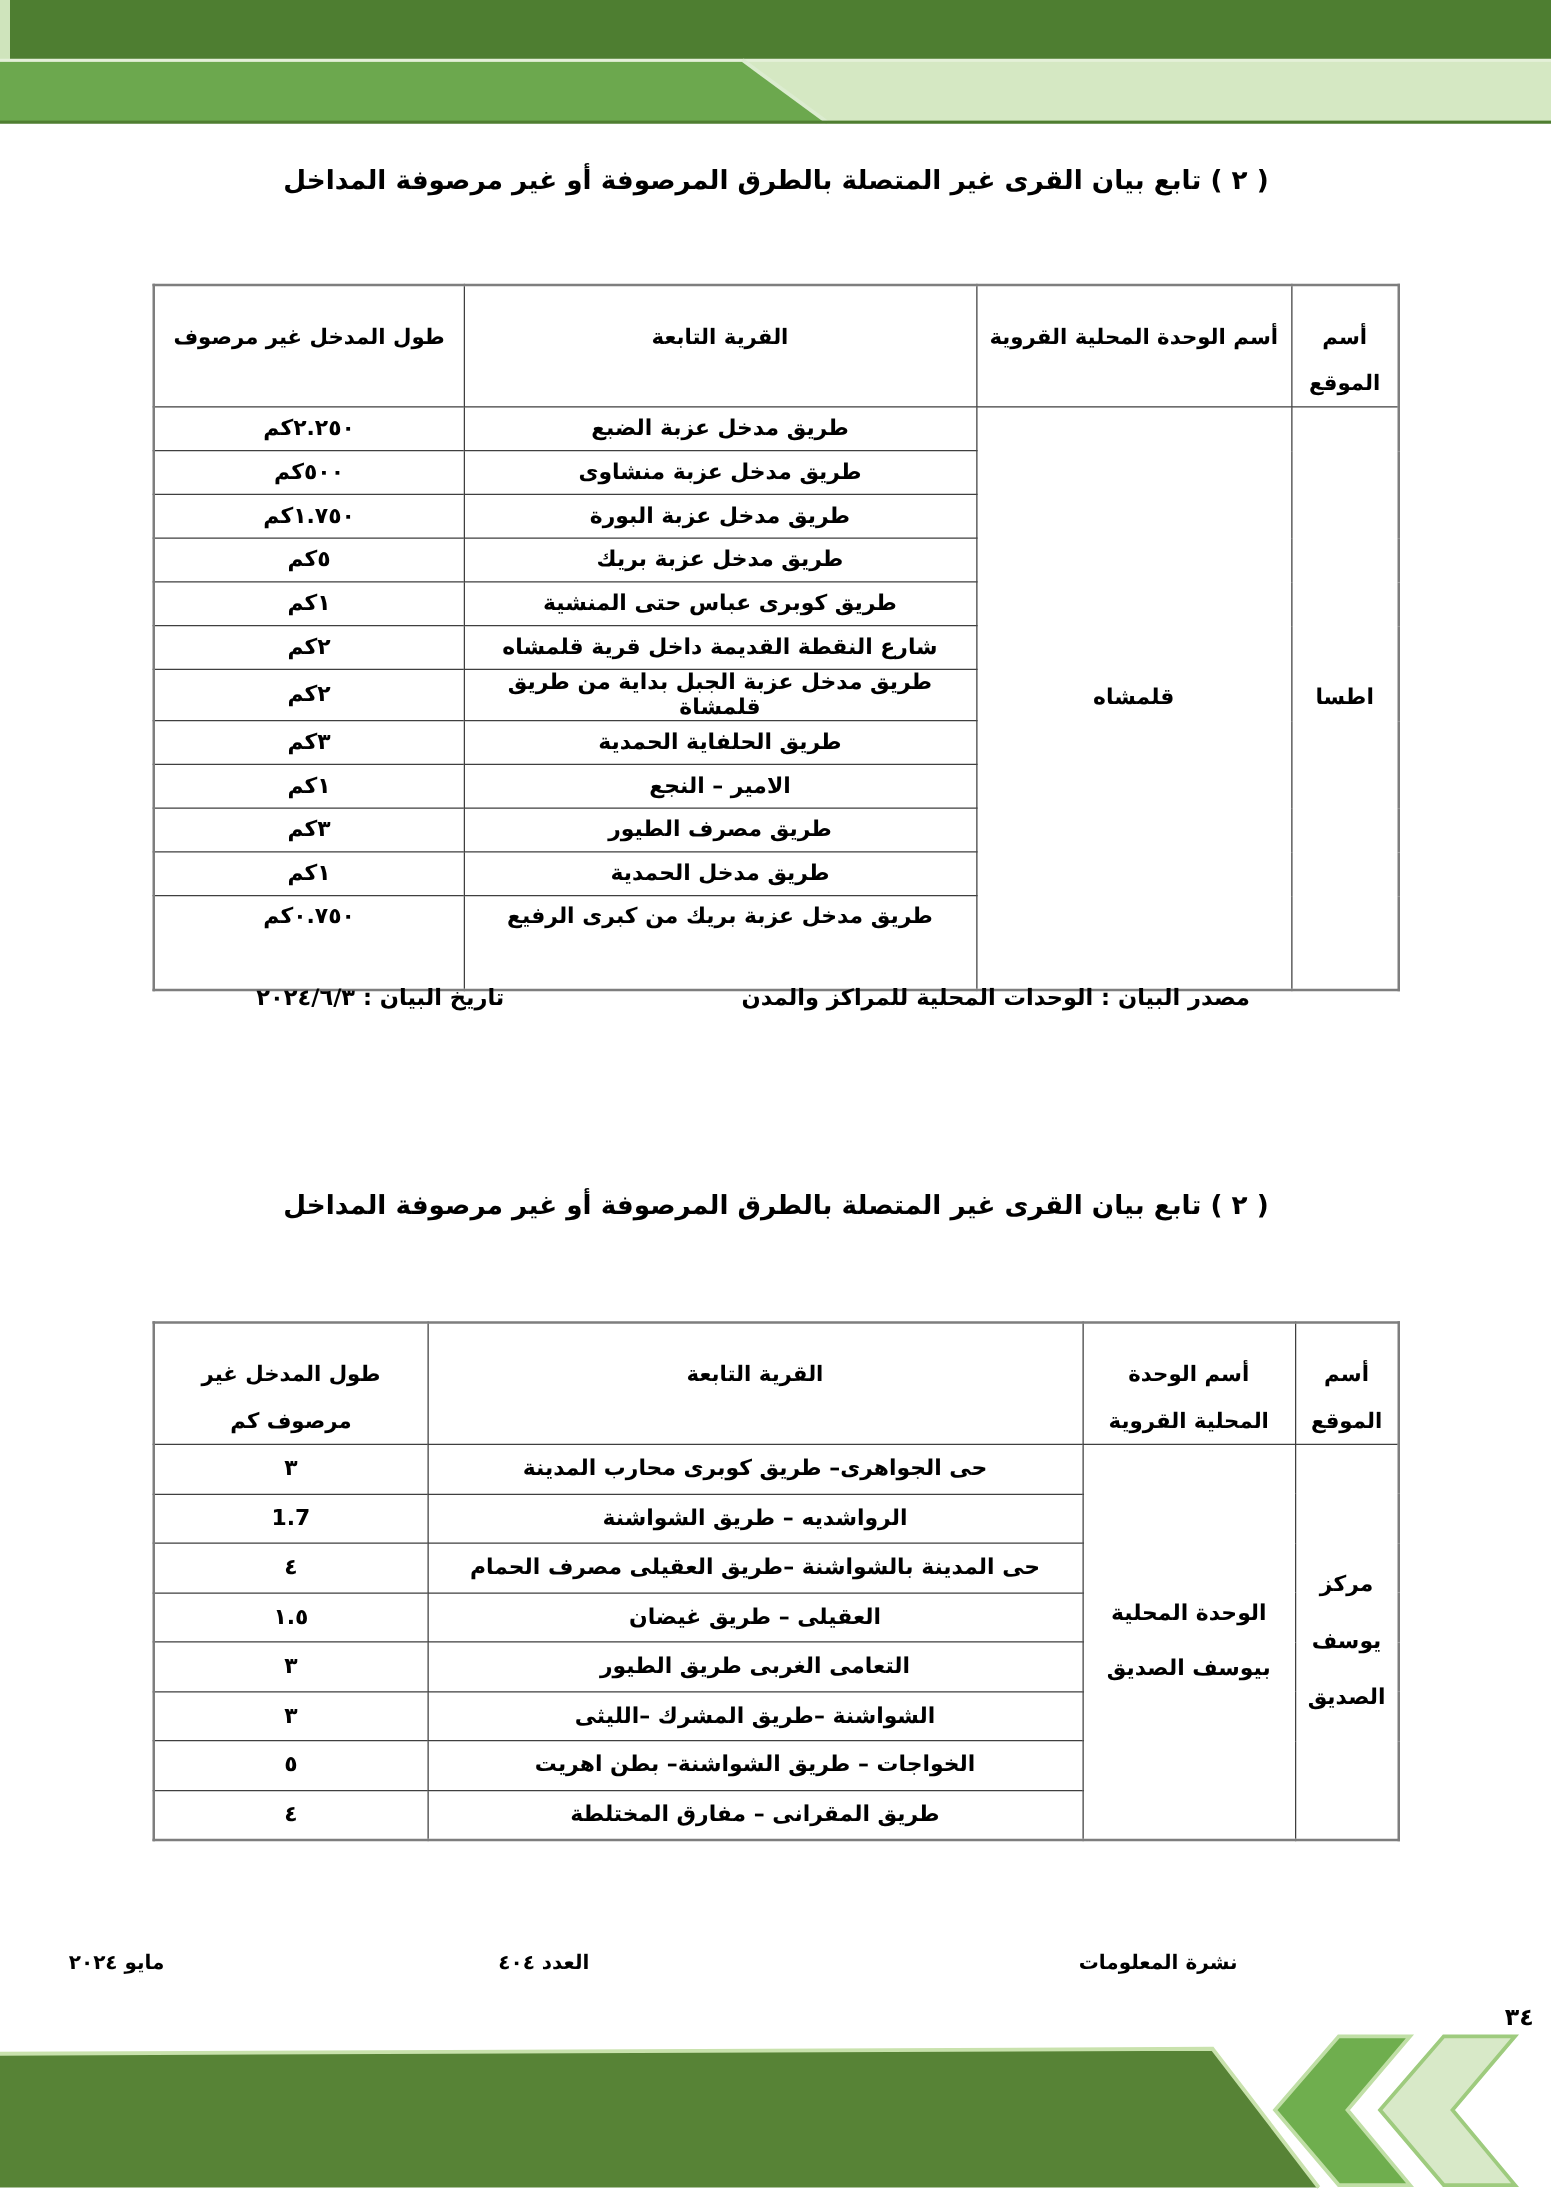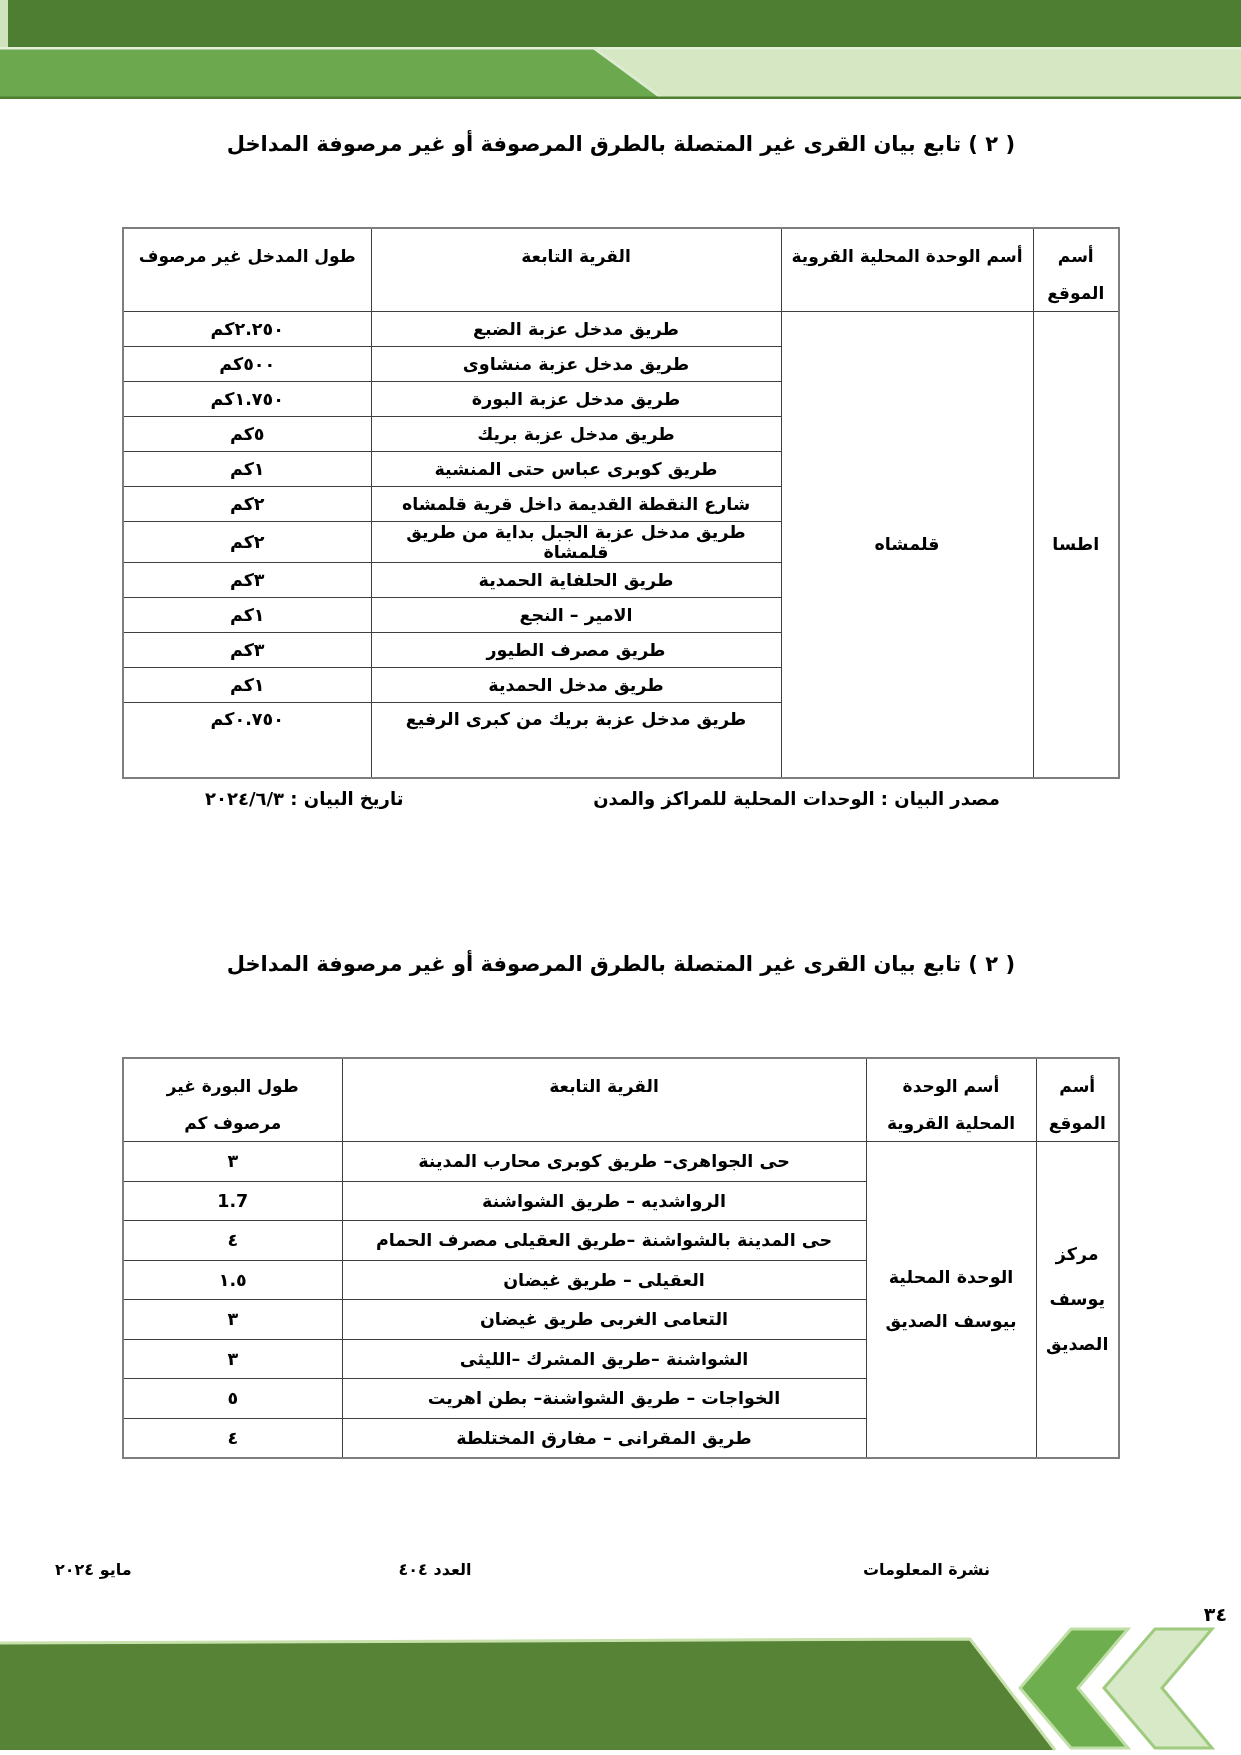"طول المدخل غير مرصوف" table.datatable th { padding-top: 9px -> 23px }
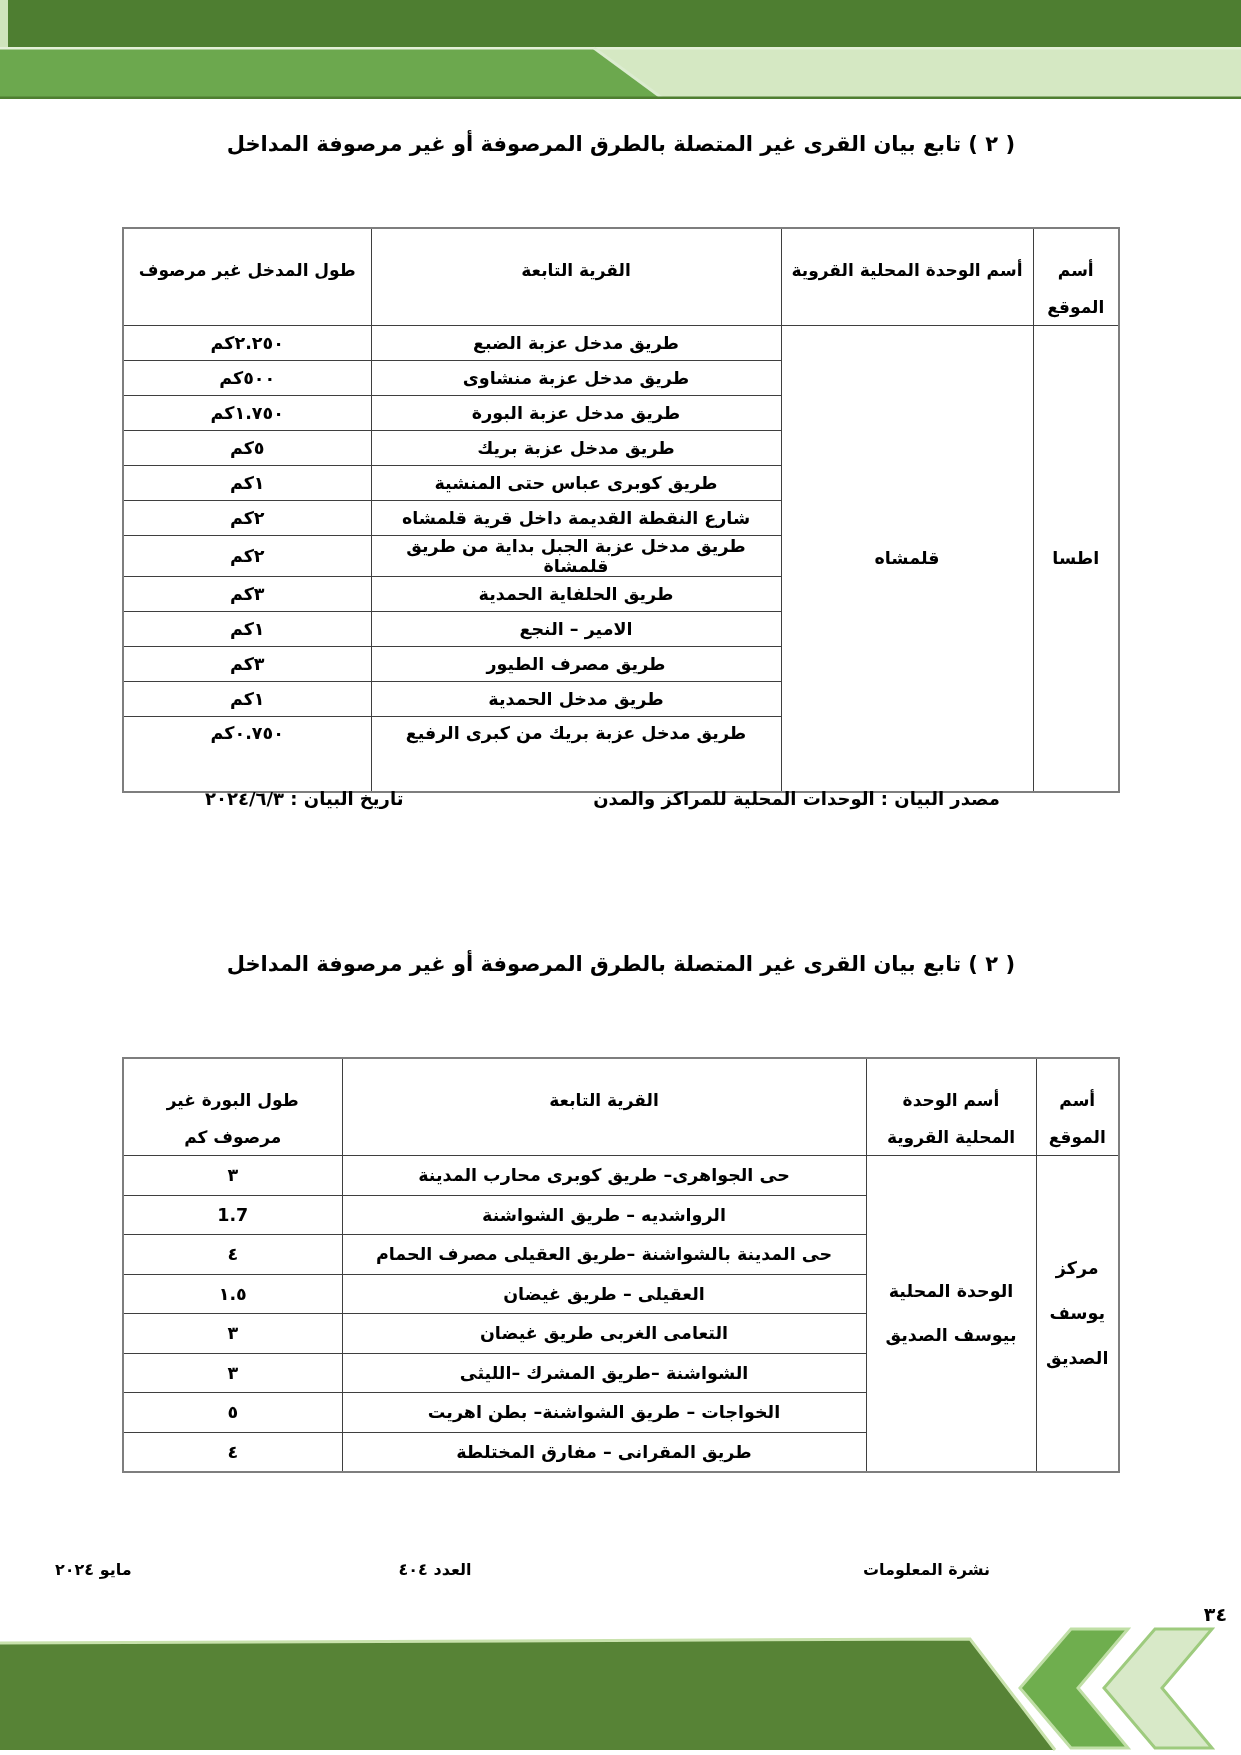"طول البورة غير" th.preline { text: البورة -> المدخل }
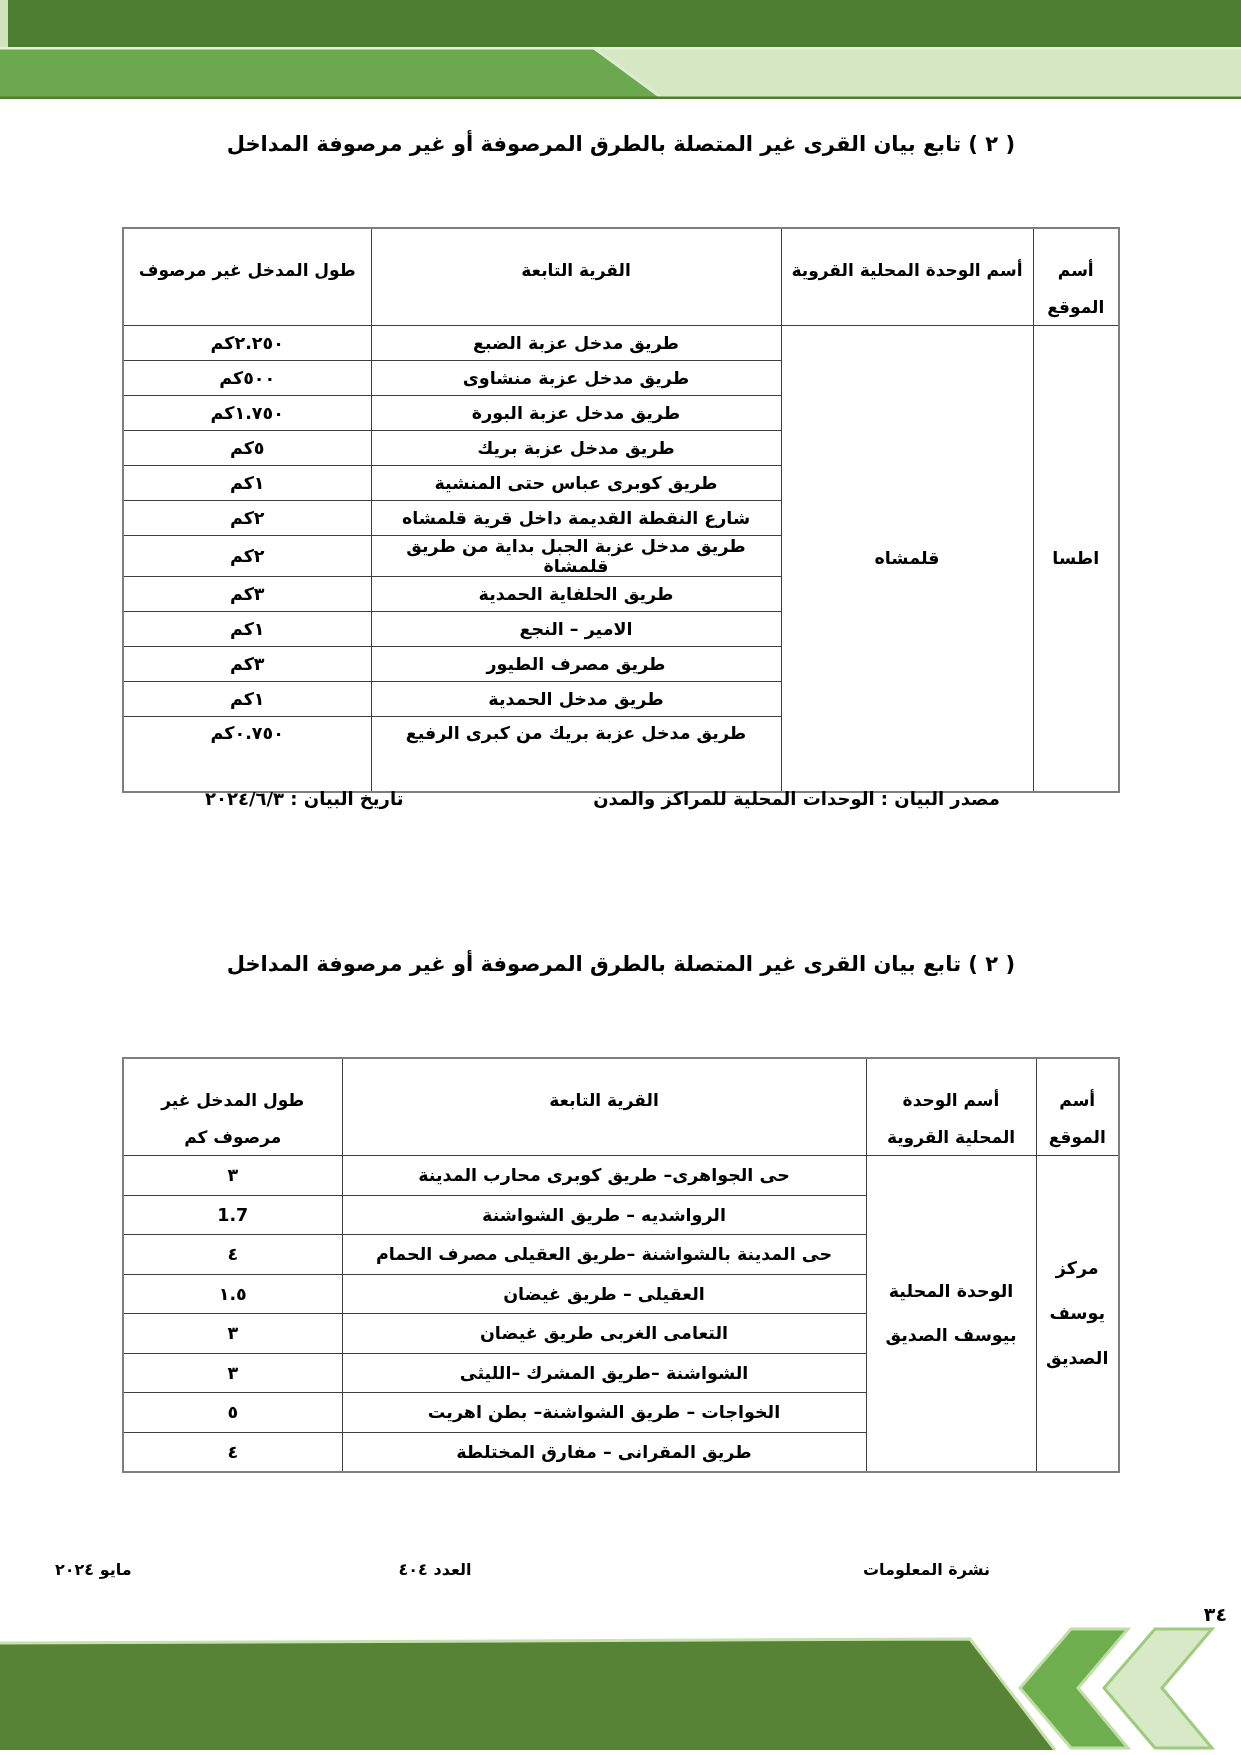"التعامى الغربى طريق غيضان" td { text: غيضان -> الطيور }
